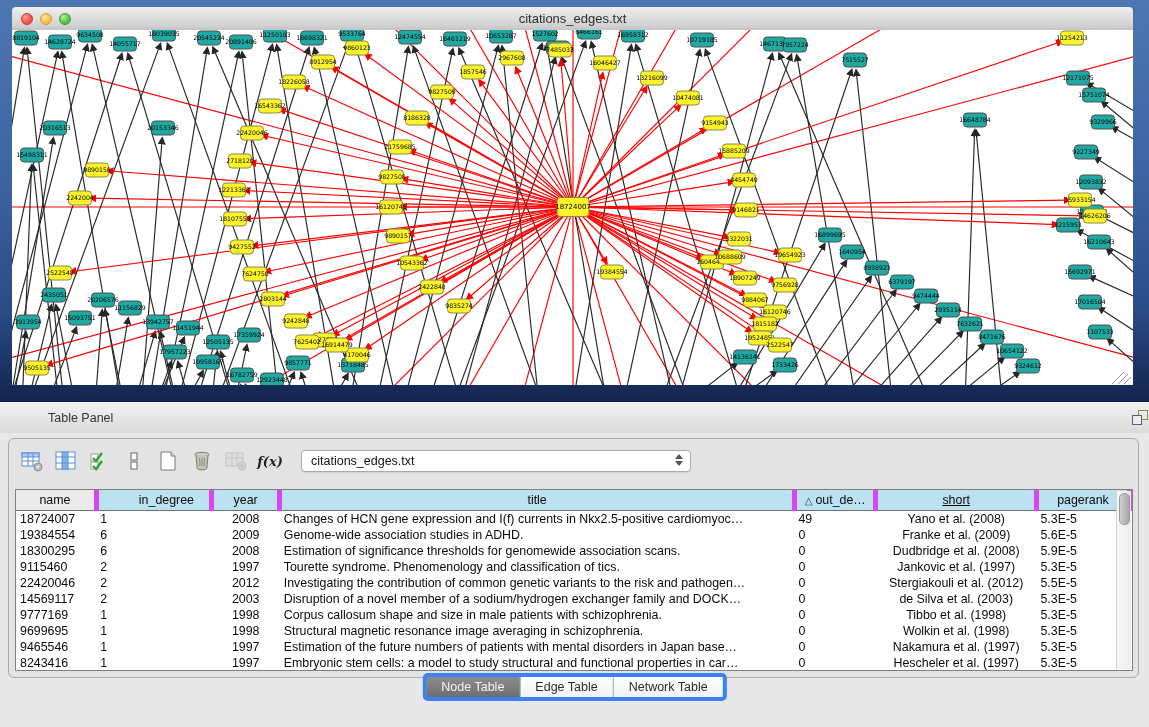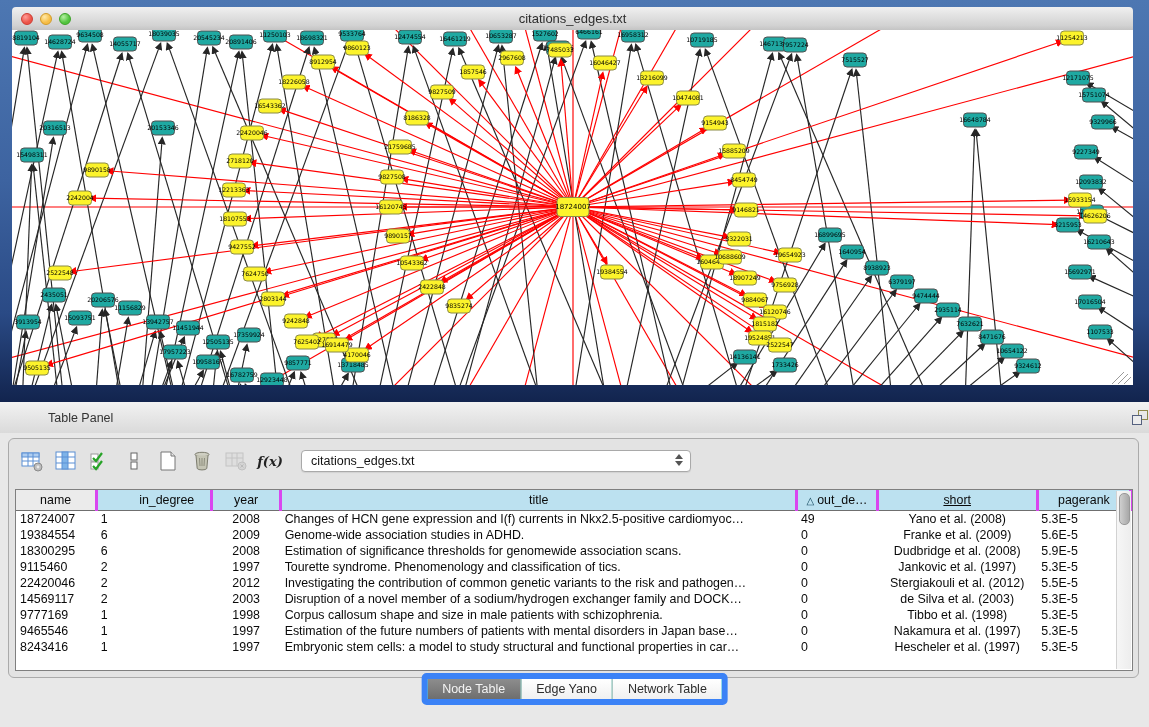"name" table.grid th { border-right: 3px solid #d946ef -> 5px solid #d946ef }
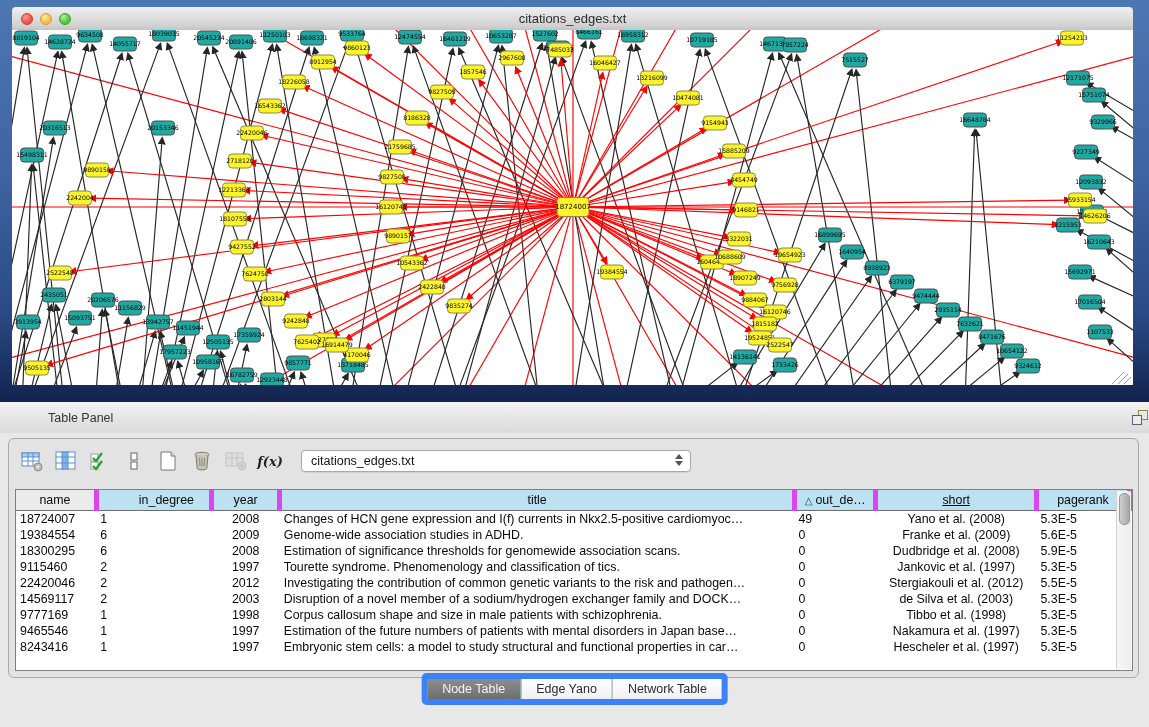"9699695" tr { html: none -> <tr> <td>9699695</td> <td>1</td> <td>1998</td> <td>Structural magnetic resonance image averaging in schizophrenia.</td> <td>0</td> <td>Wolkin et al. (1998)</td> <td>5.3E-5</td> </tr> }
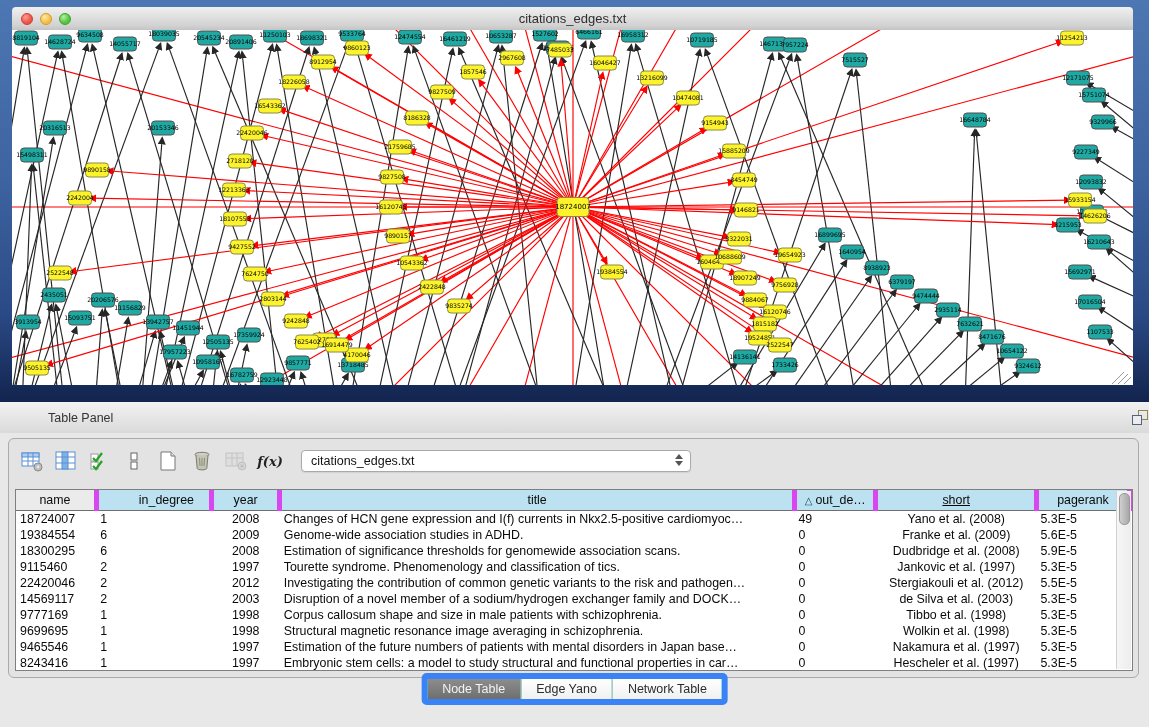"Node Table" .tabs { border: 6px solid #3b82f6 -> 4px solid #3b82f6 }
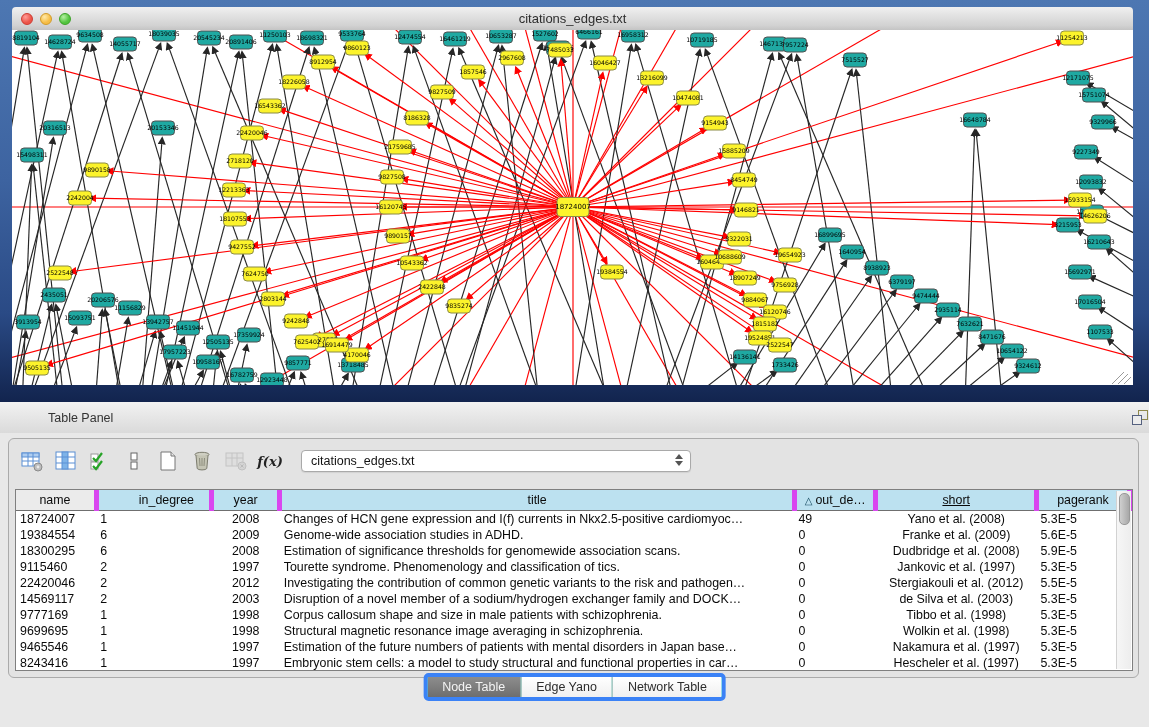"Edge Yano" button { text: Yano -> Table }
